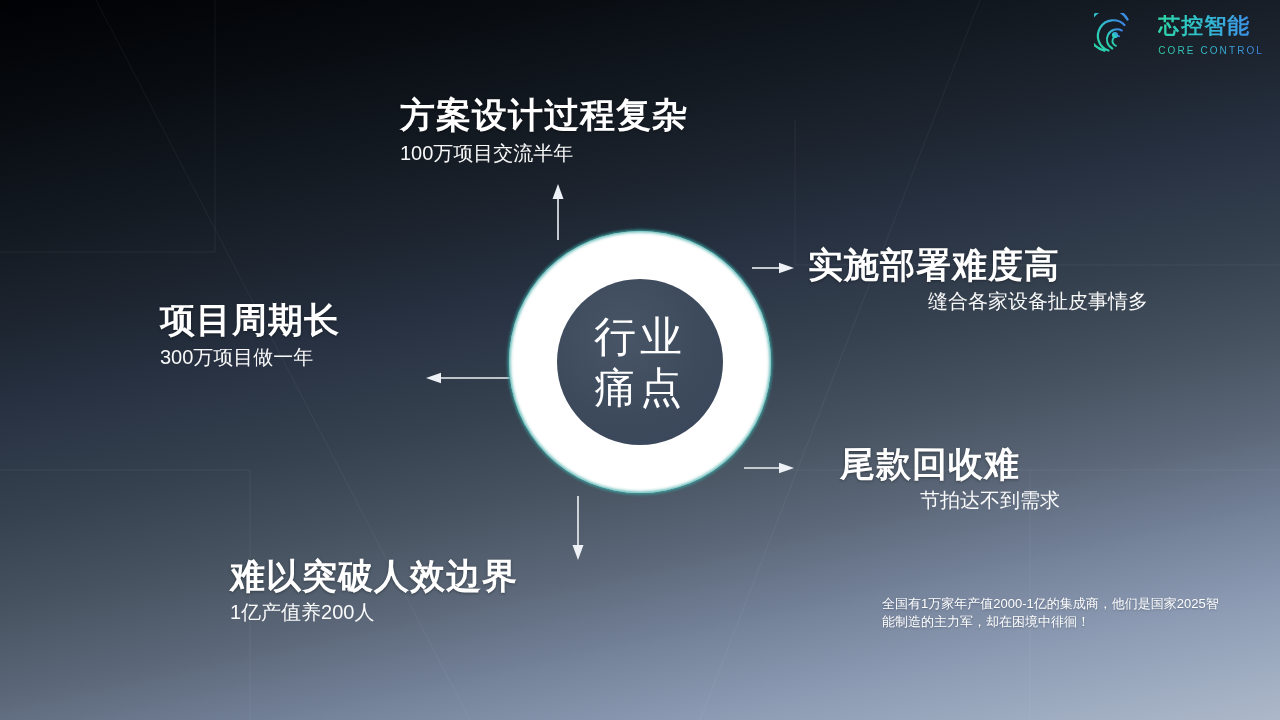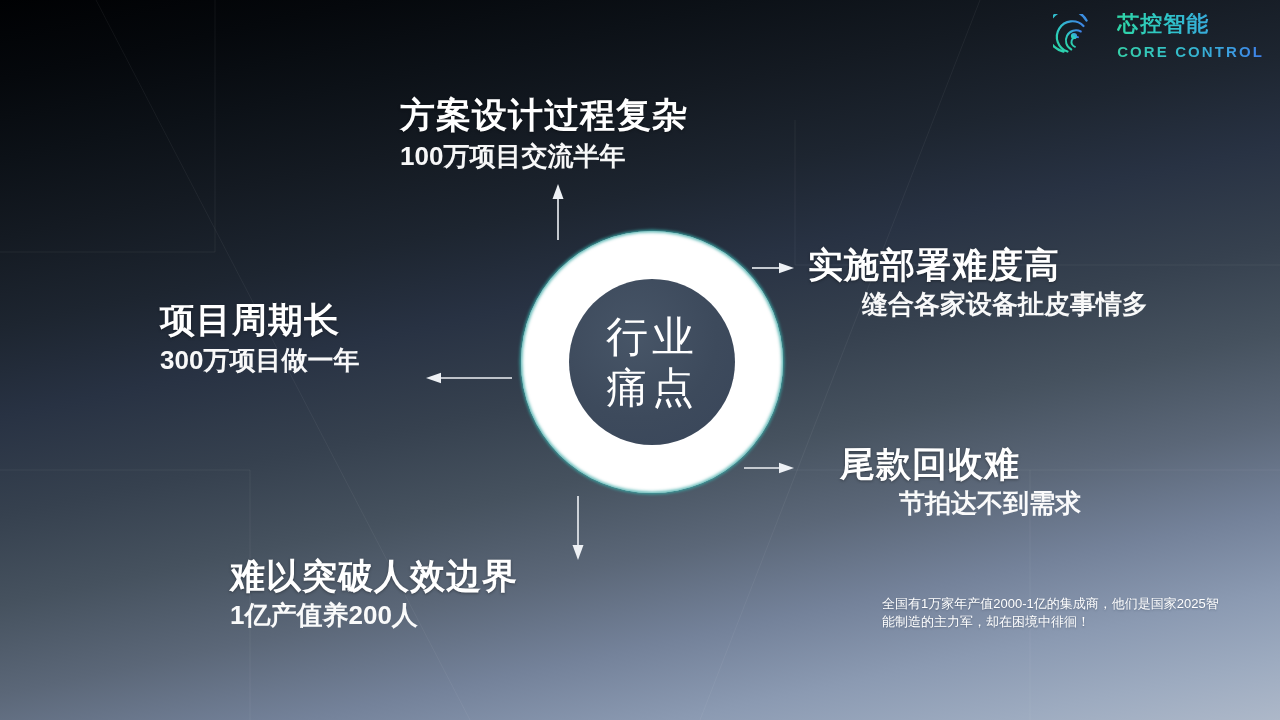"CORE CONTROL" #logo .en { font-size: 15px -> 10px; font-weight: 700 -> 400 }
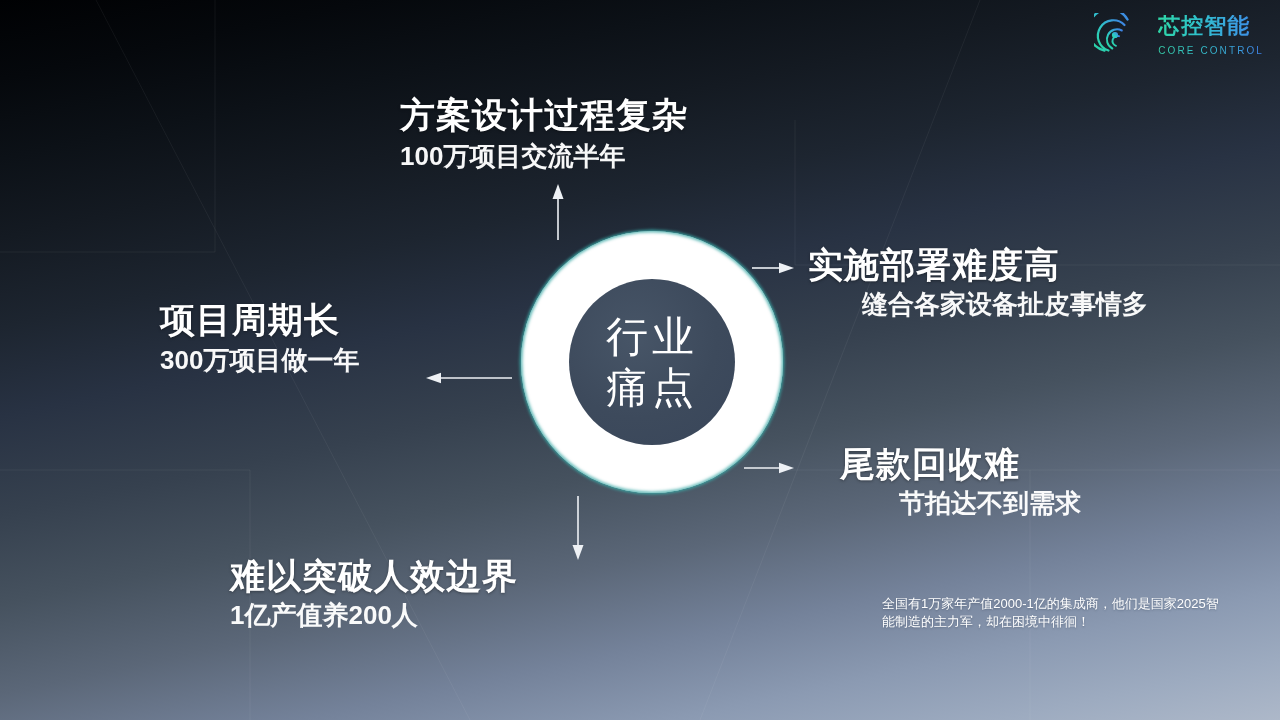"100万项目交流半年" .callout .sub { font-size: 26px -> 20px; font-weight: 700 -> 400 }
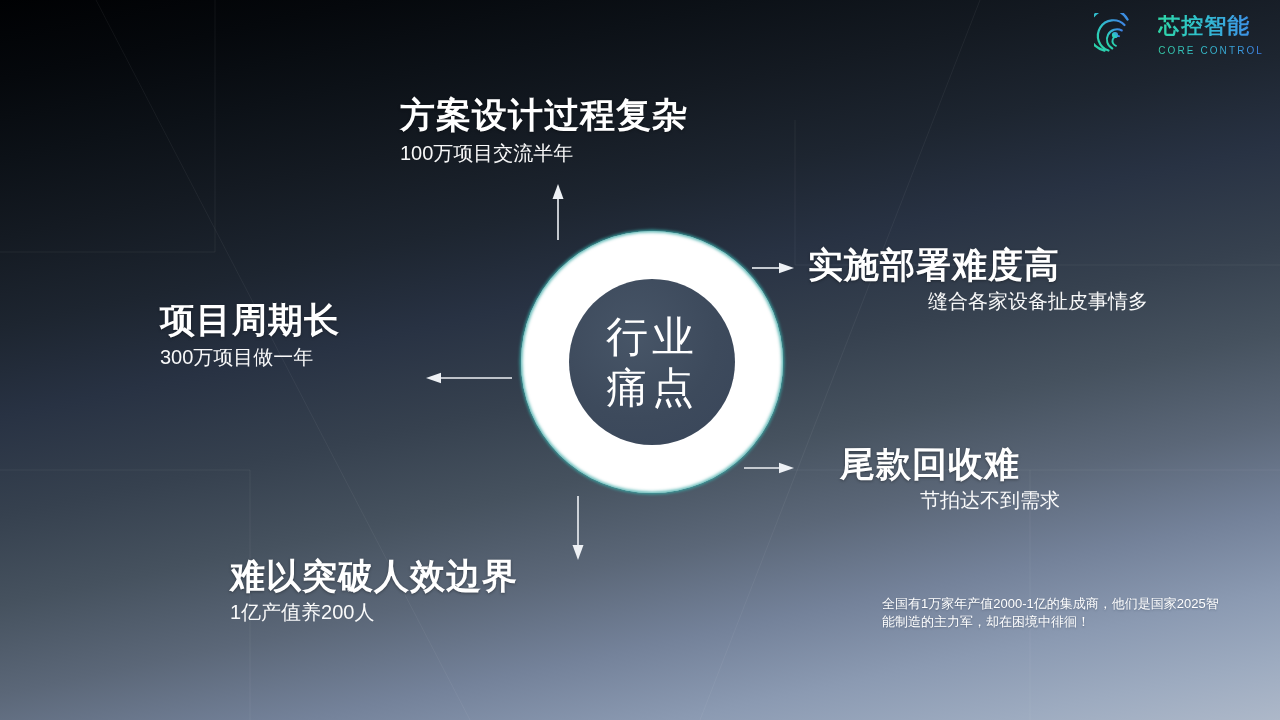"行业" #ring { left: 521px -> 509px }
